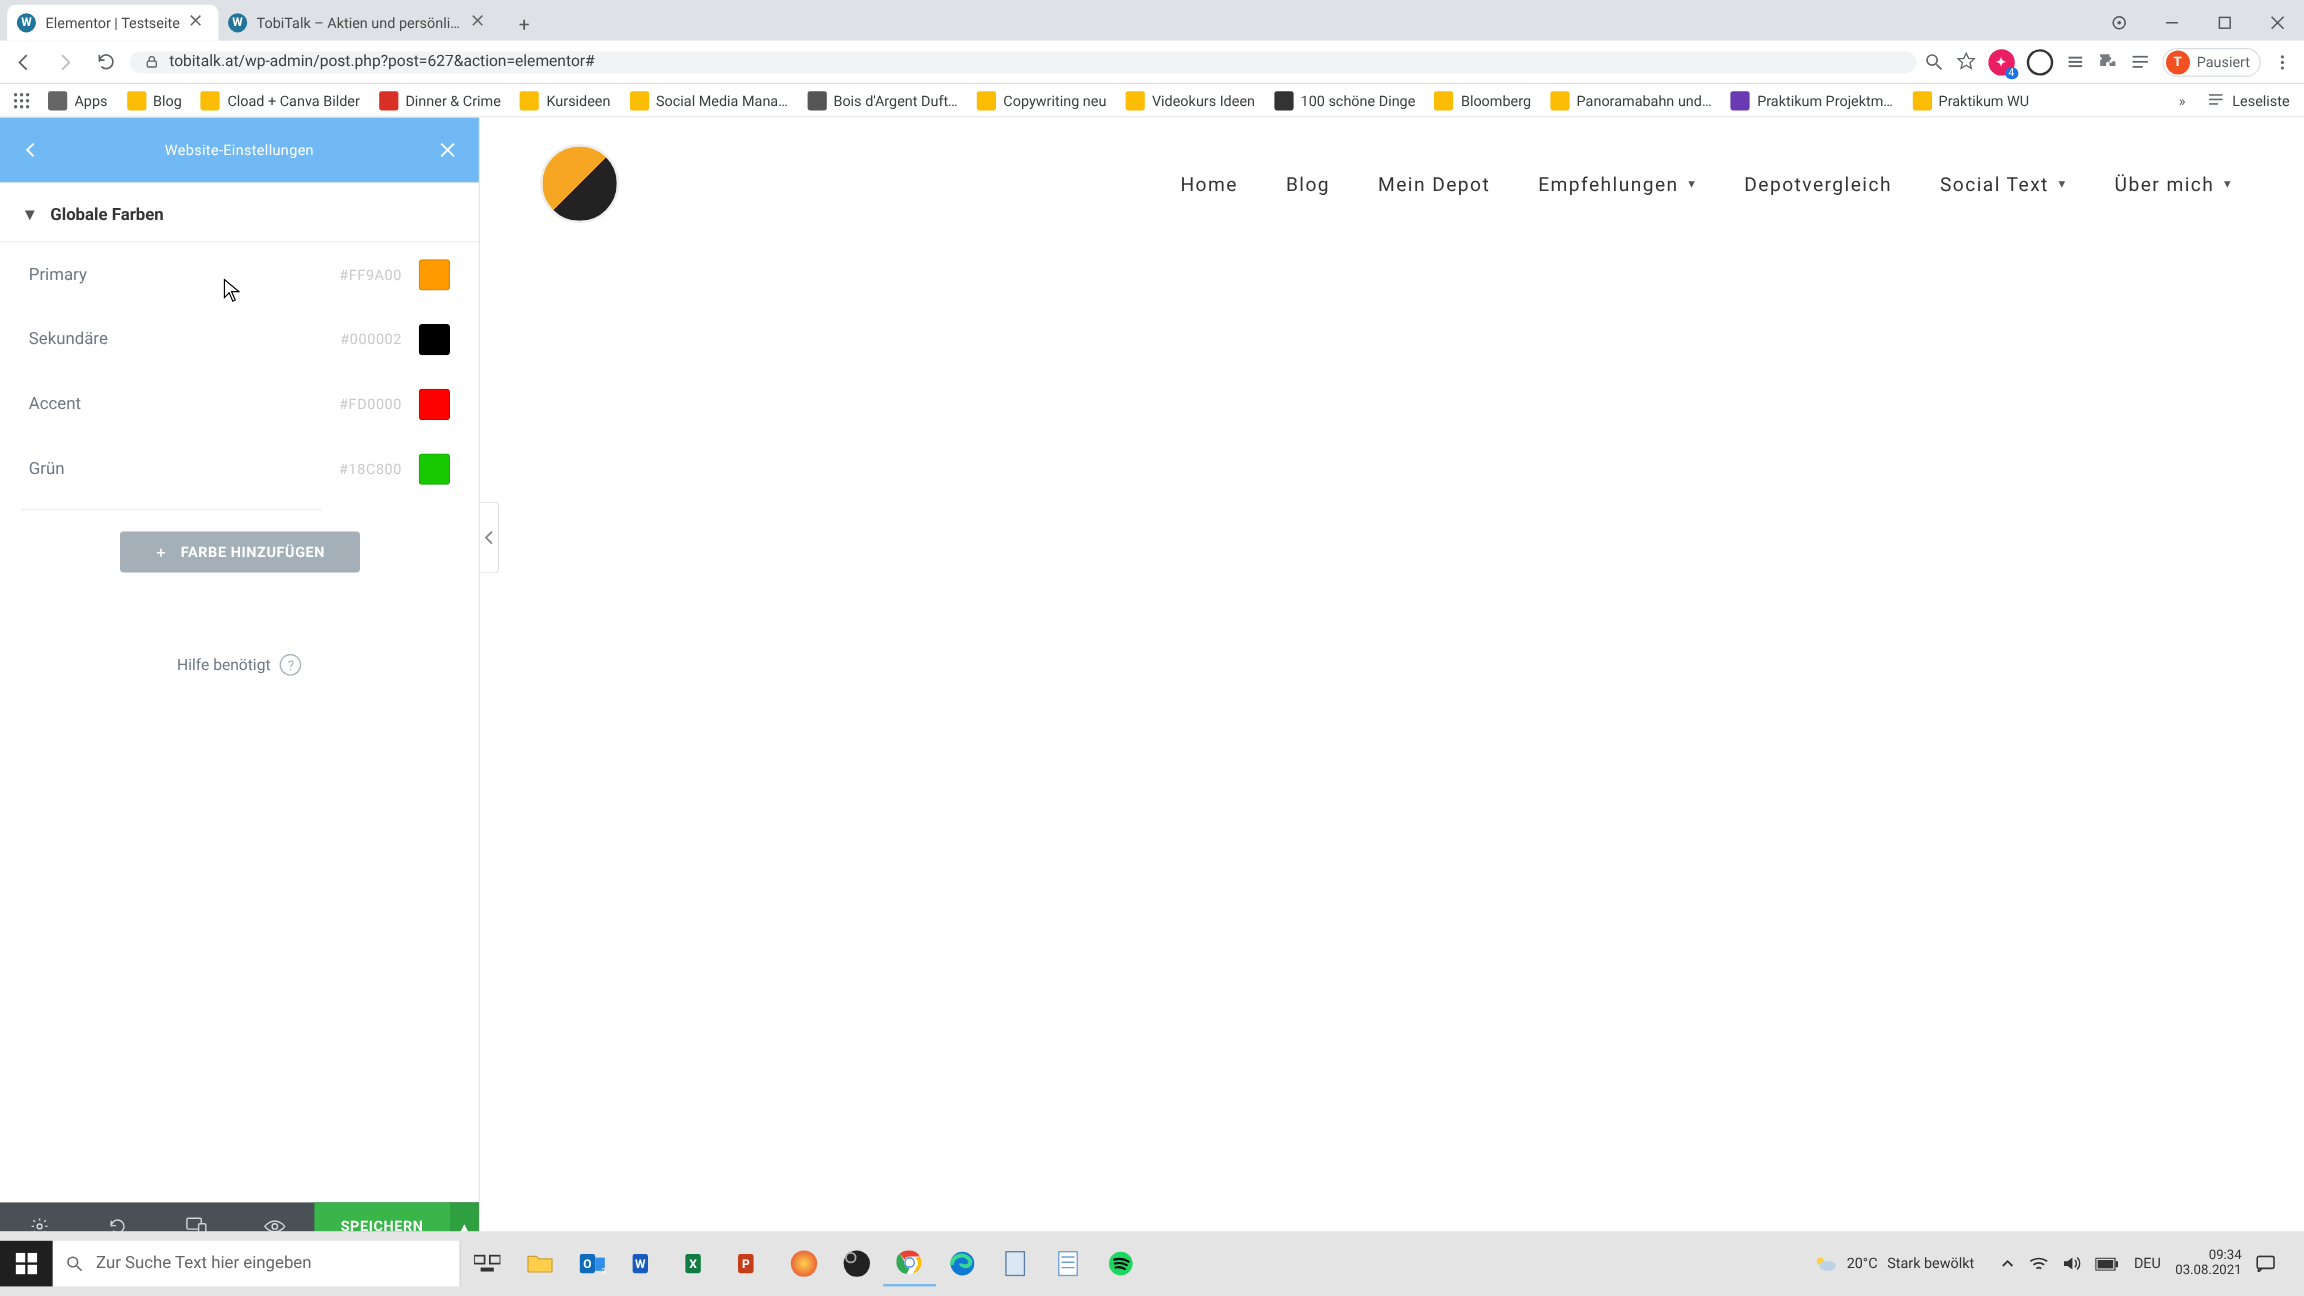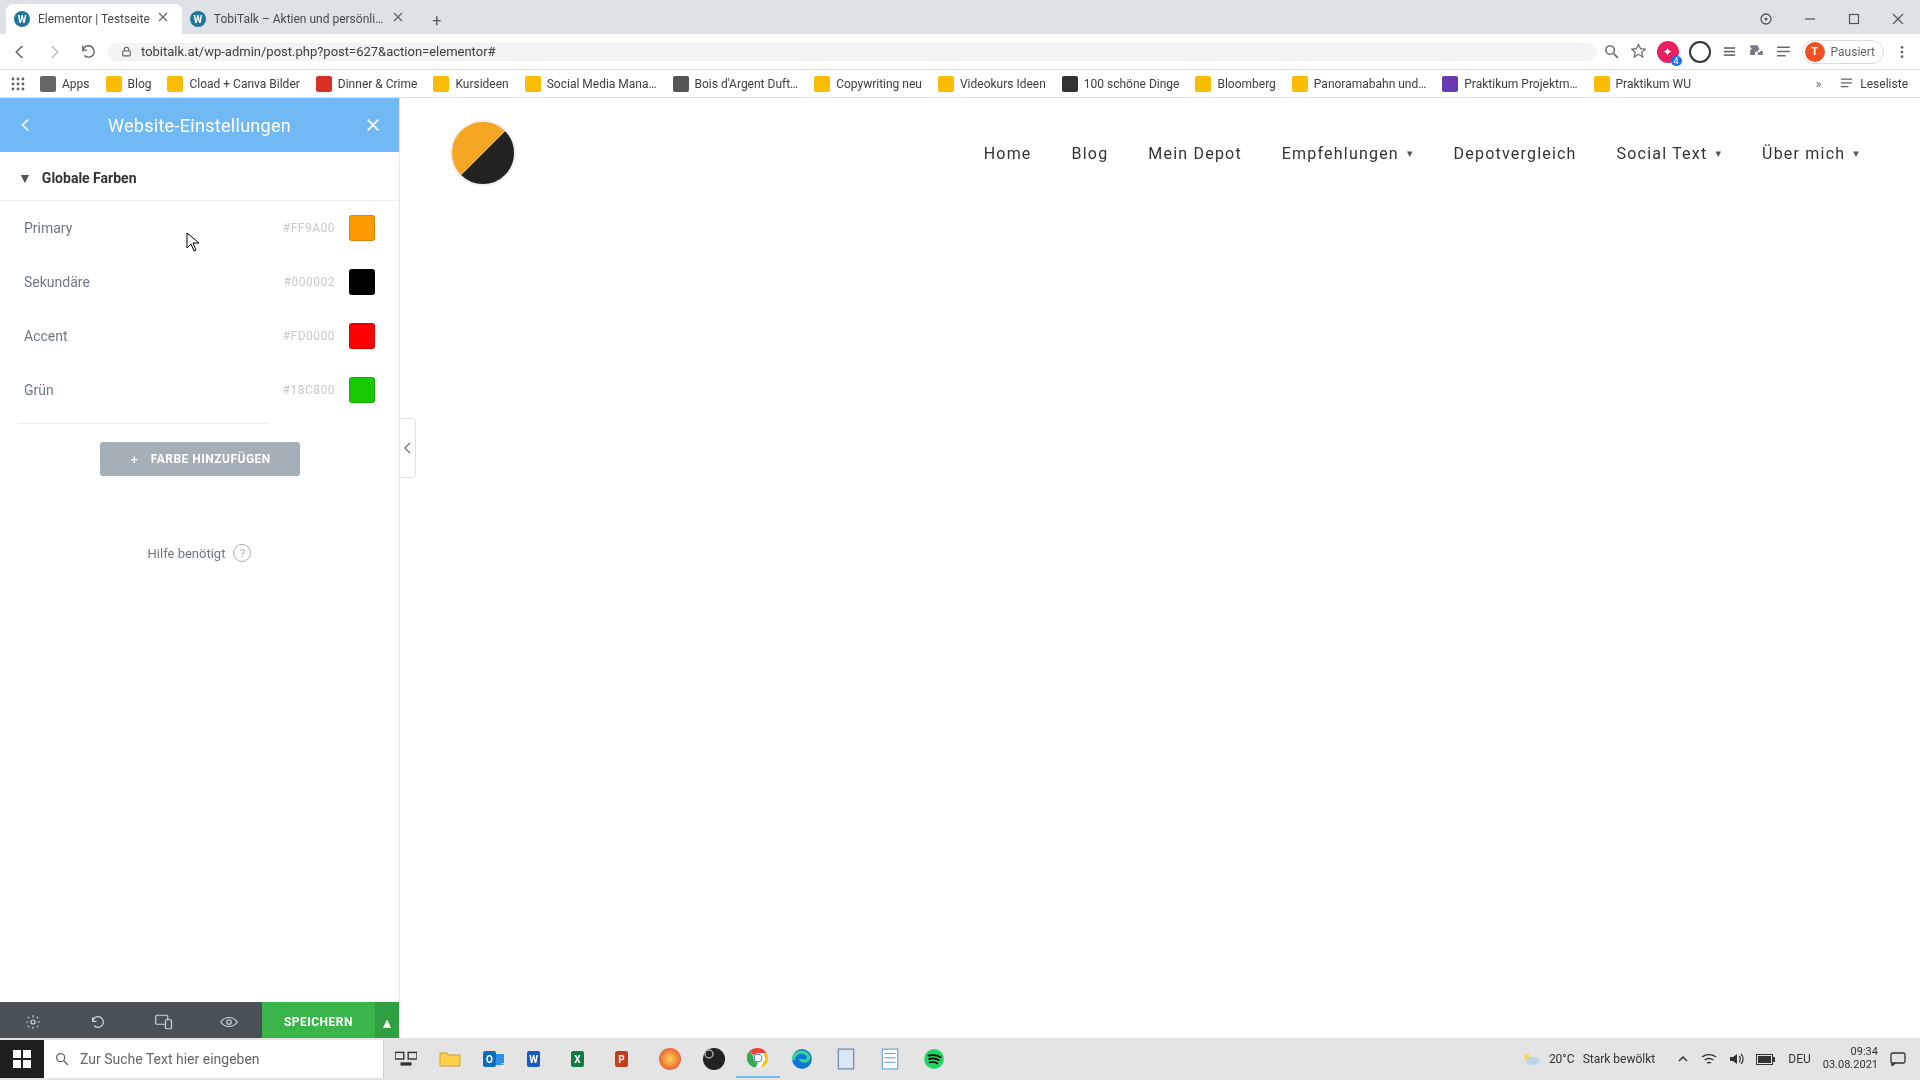"Website-Einstellungen" .panel-title { font-size: 18px -> 12px }
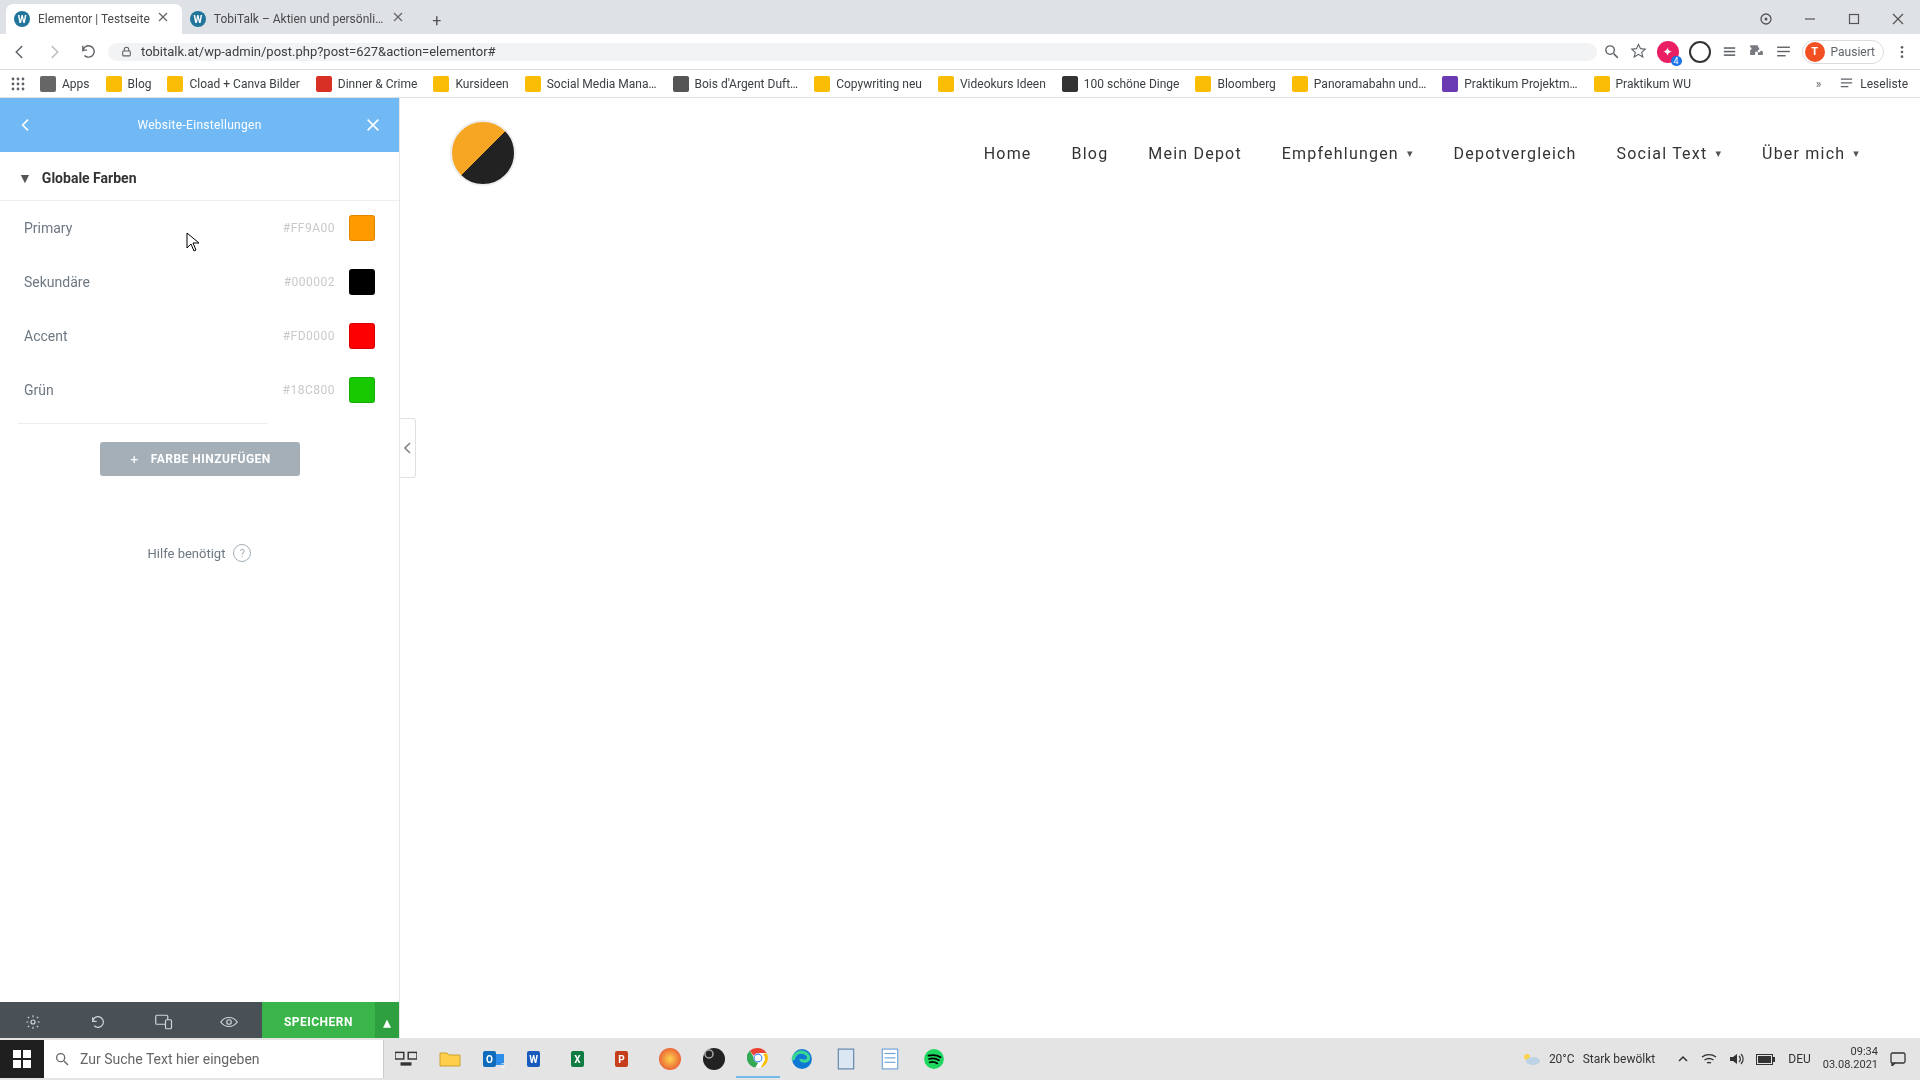"Zur Suche Text hier eingeben" .taskbar { height: 42px -> 54px }
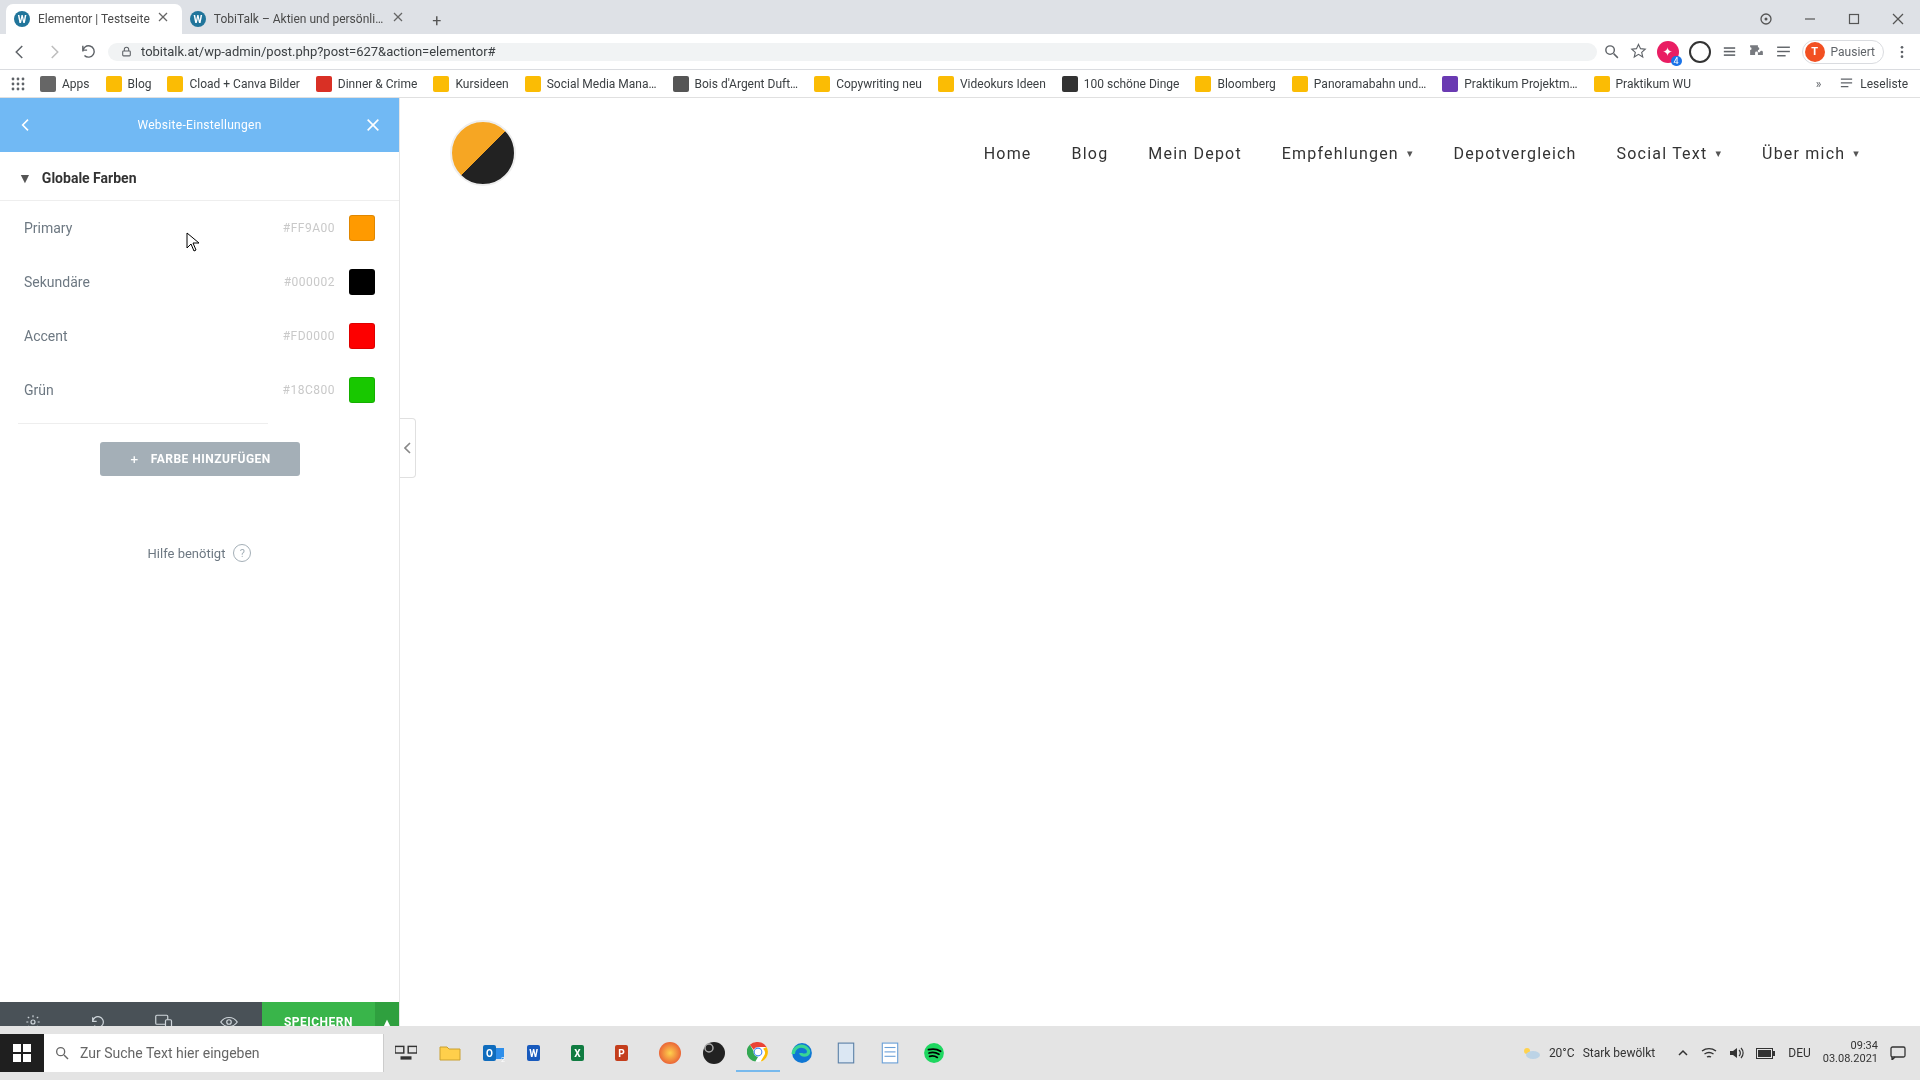"20°C" .tb-right { padding-right: 14px -> 24px }
